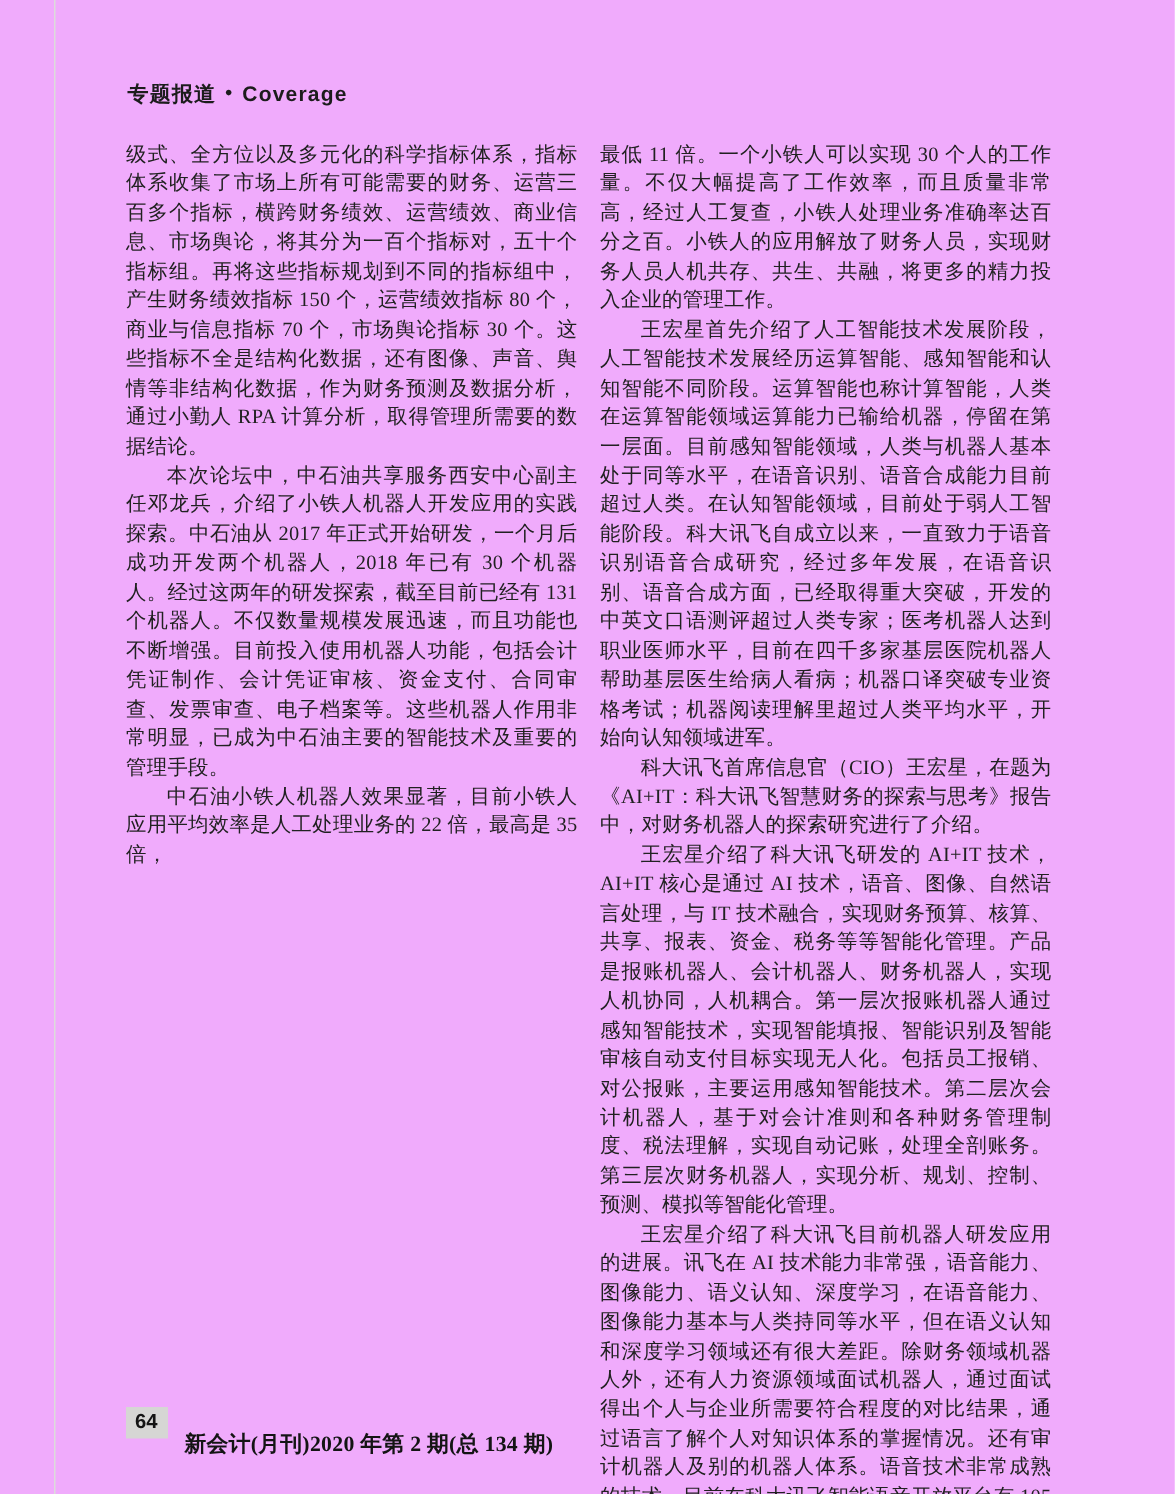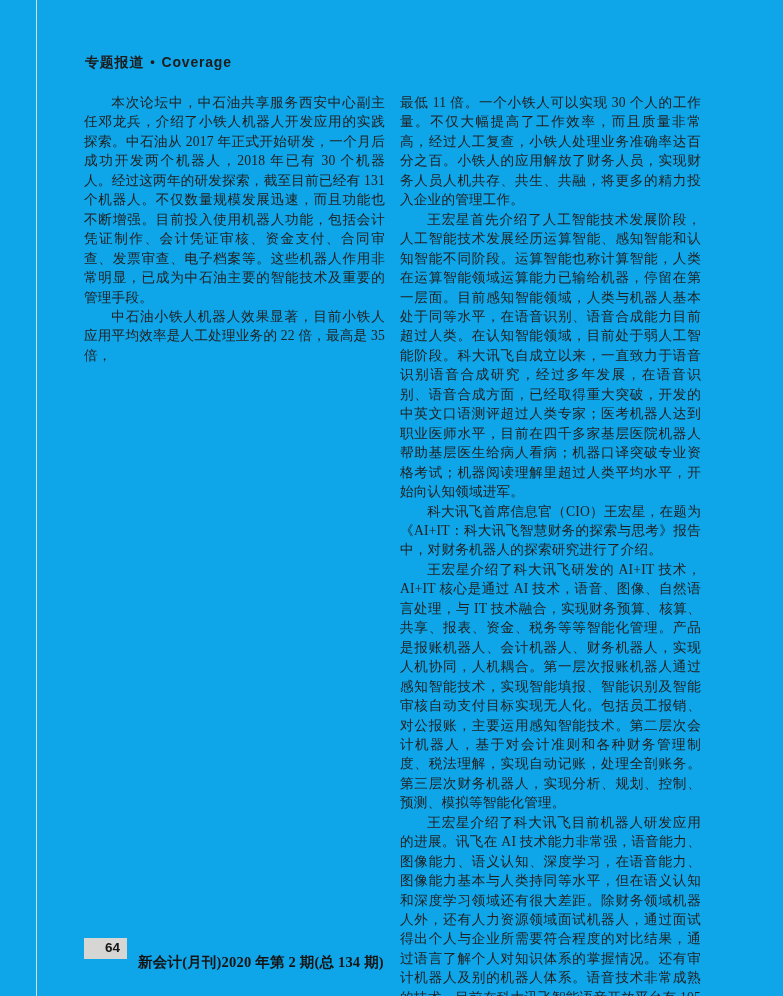"专题报道 • Coverage" .page { background: #0ea5e9 -> #f0abfc }
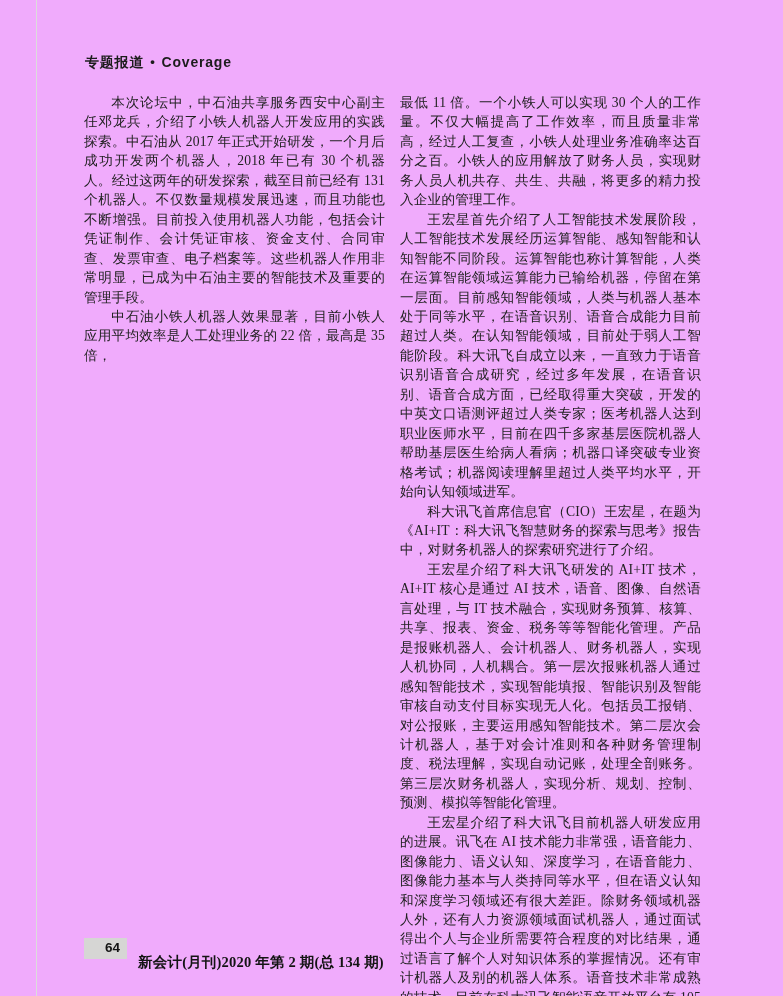"级式、全方位以及多元化的科学指标体系，指标体系收集了市场上所有可能需要的财务、运" p { html: none -> <p>级式、全方位以及多元化的科学指标体系，指标体系收集了市场上所有可能需要的财务、运营三百多个指标，横跨财务绩效、运营绩效、商业信息、市场舆论，将其分为一百个指标对，五十个指标组。再将这些指标规划到不同的指标组中，产生财务绩效指标 150 个，运营绩效指标 80 个，商业与信息指标 70 个，市场舆论指标 30 个。这些指标不全是结构化数据，还有图像、声音、舆情等非结构化数据，作为财务预测及数据分析，通过小勤人 RPA 计算分析，取得管理所需要的数据结论。</p> }
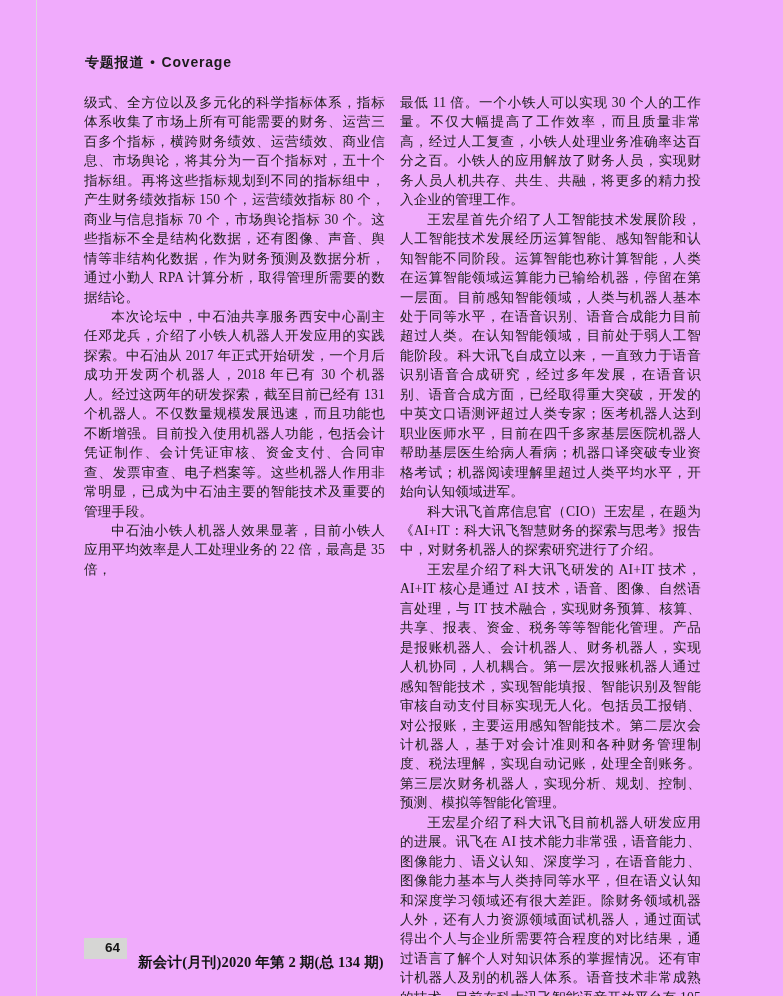"64" .page-num { padding: 1px 7px 2px 21px -> 1px 7px 2px 6px }
